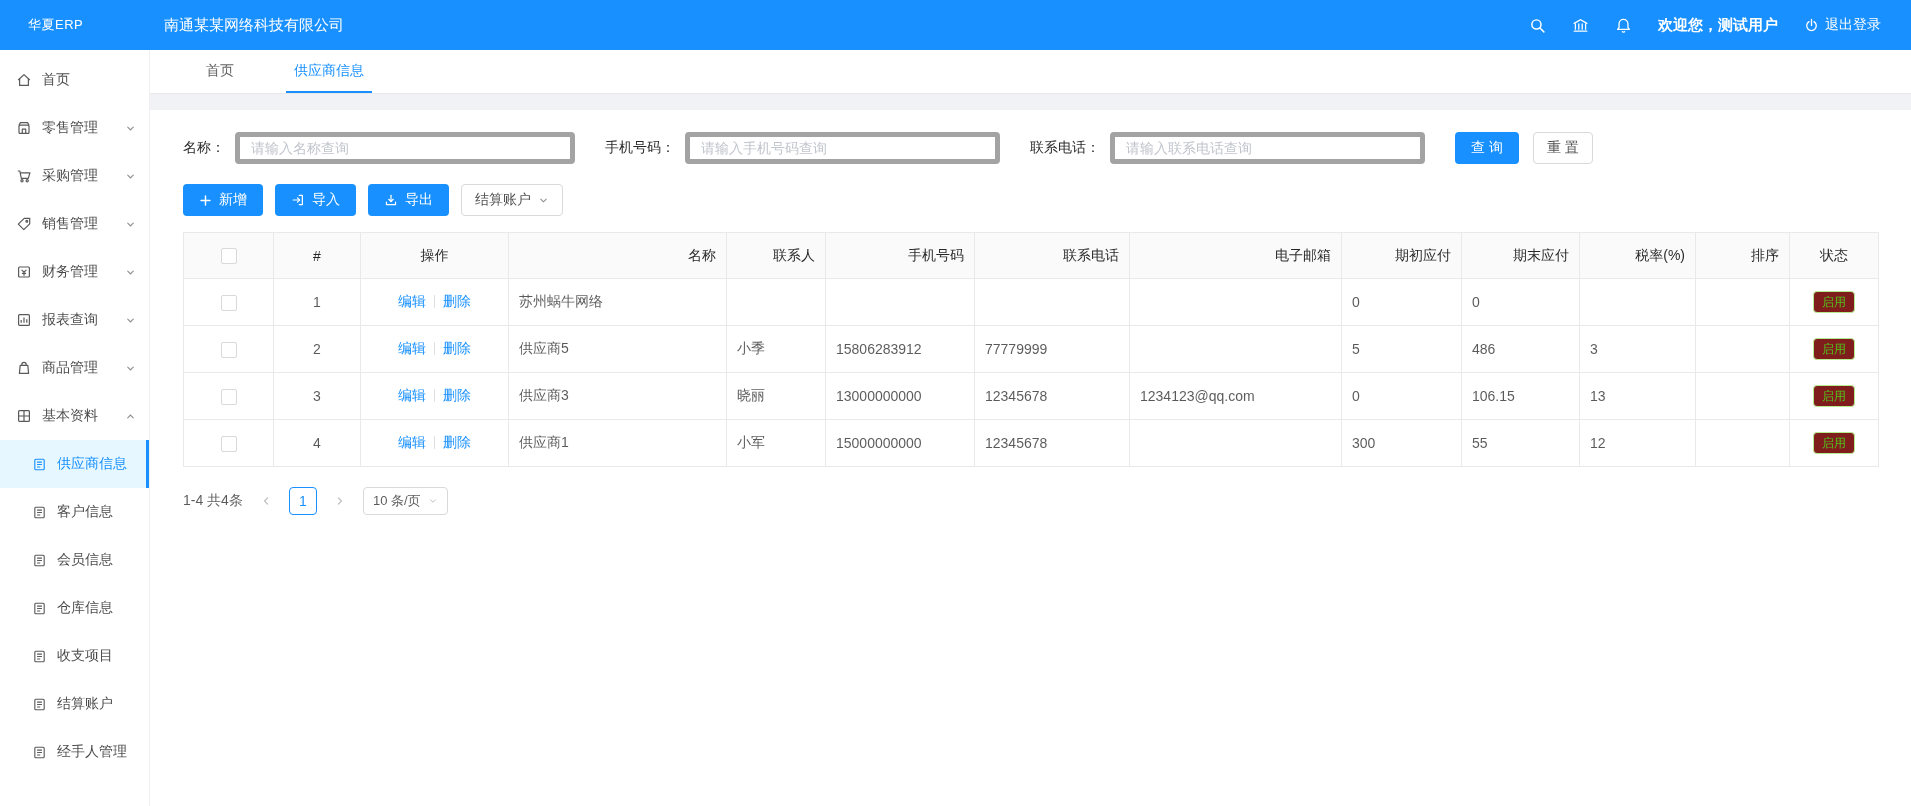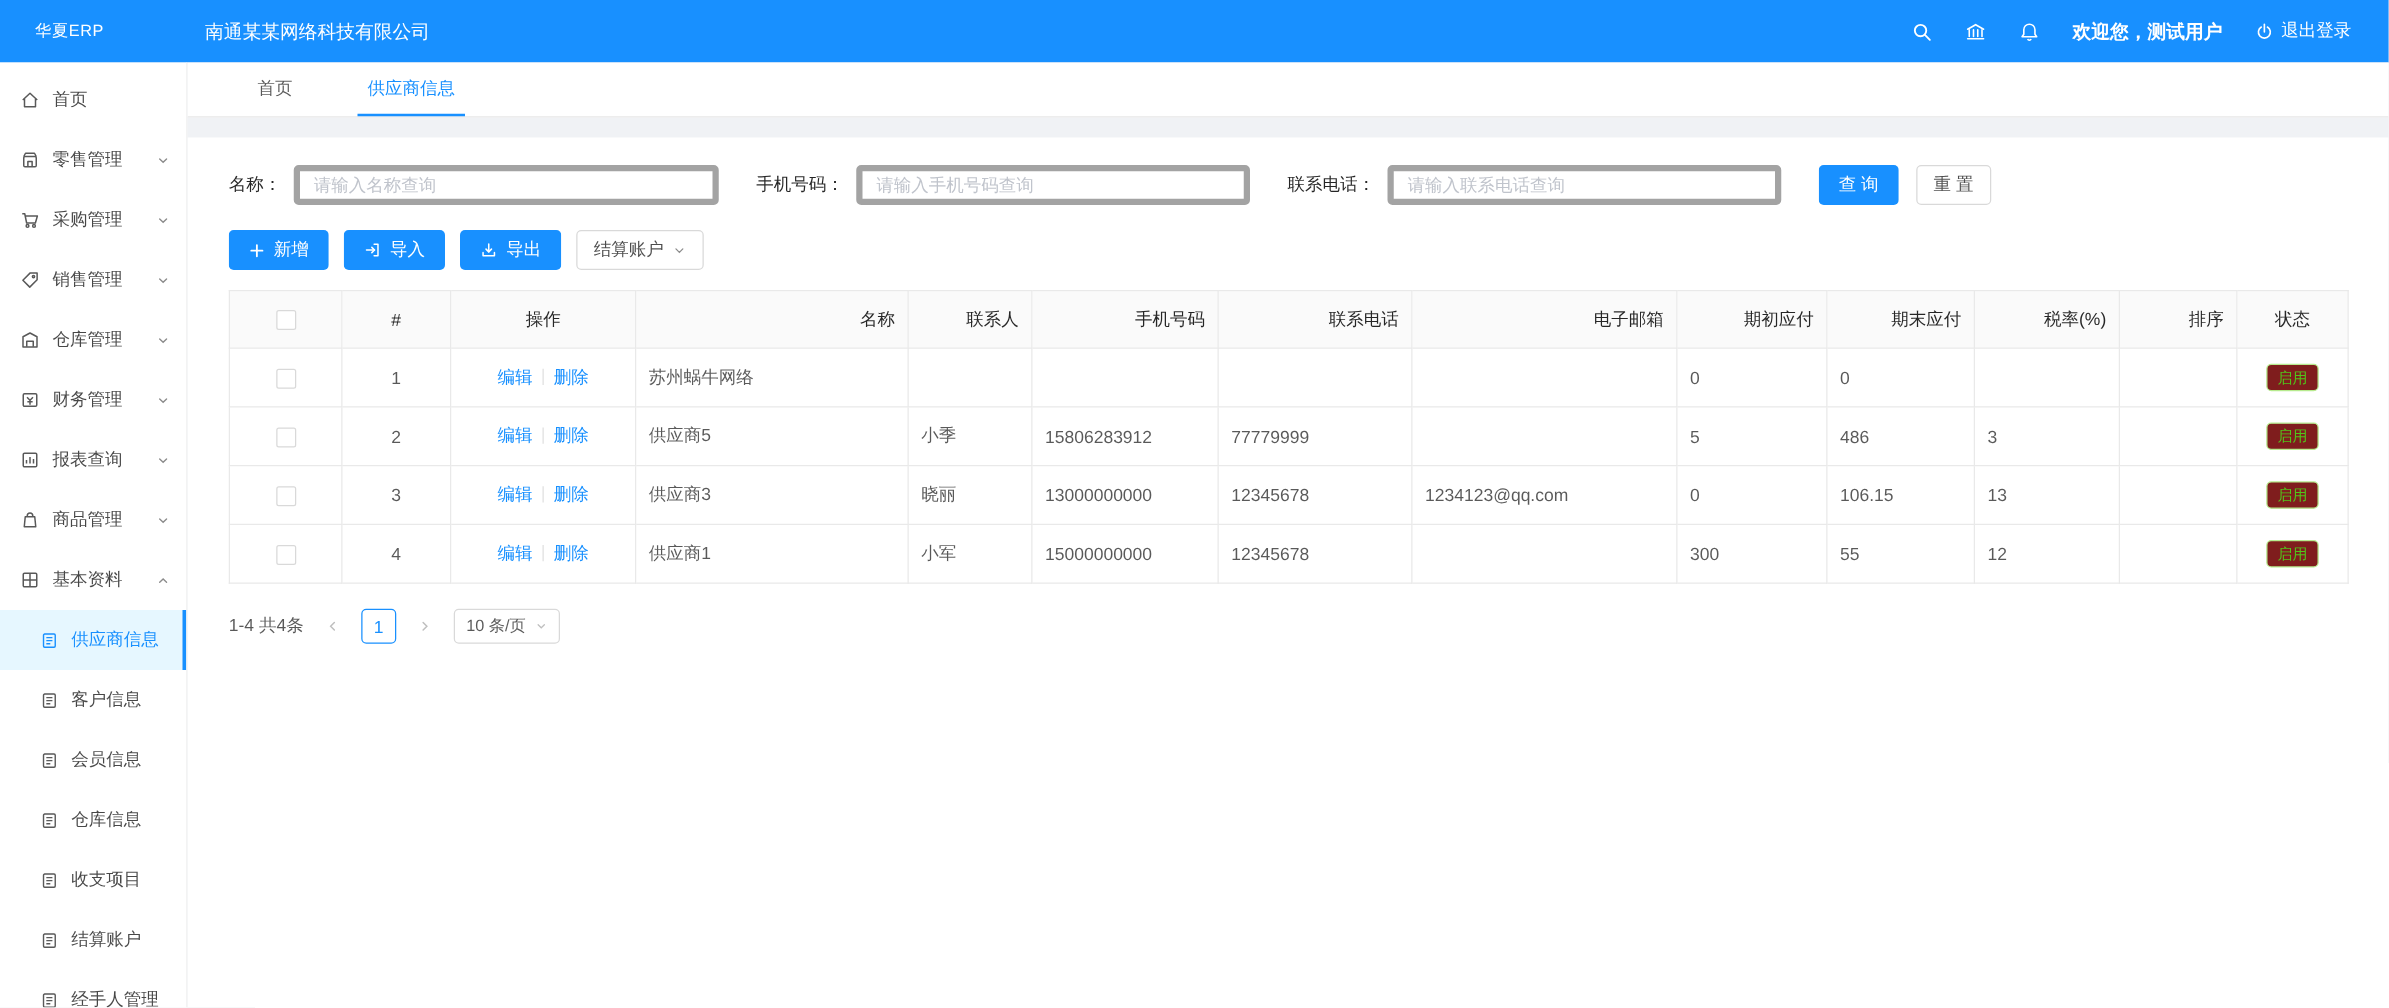"仓库管理" div.menu-item { html: <div> <span> <svg> <path></path> <path></path> </svg> </span> <span>仓库管理</span> <span> <svg> <path></path> </svg> </span> </div> -> none }
